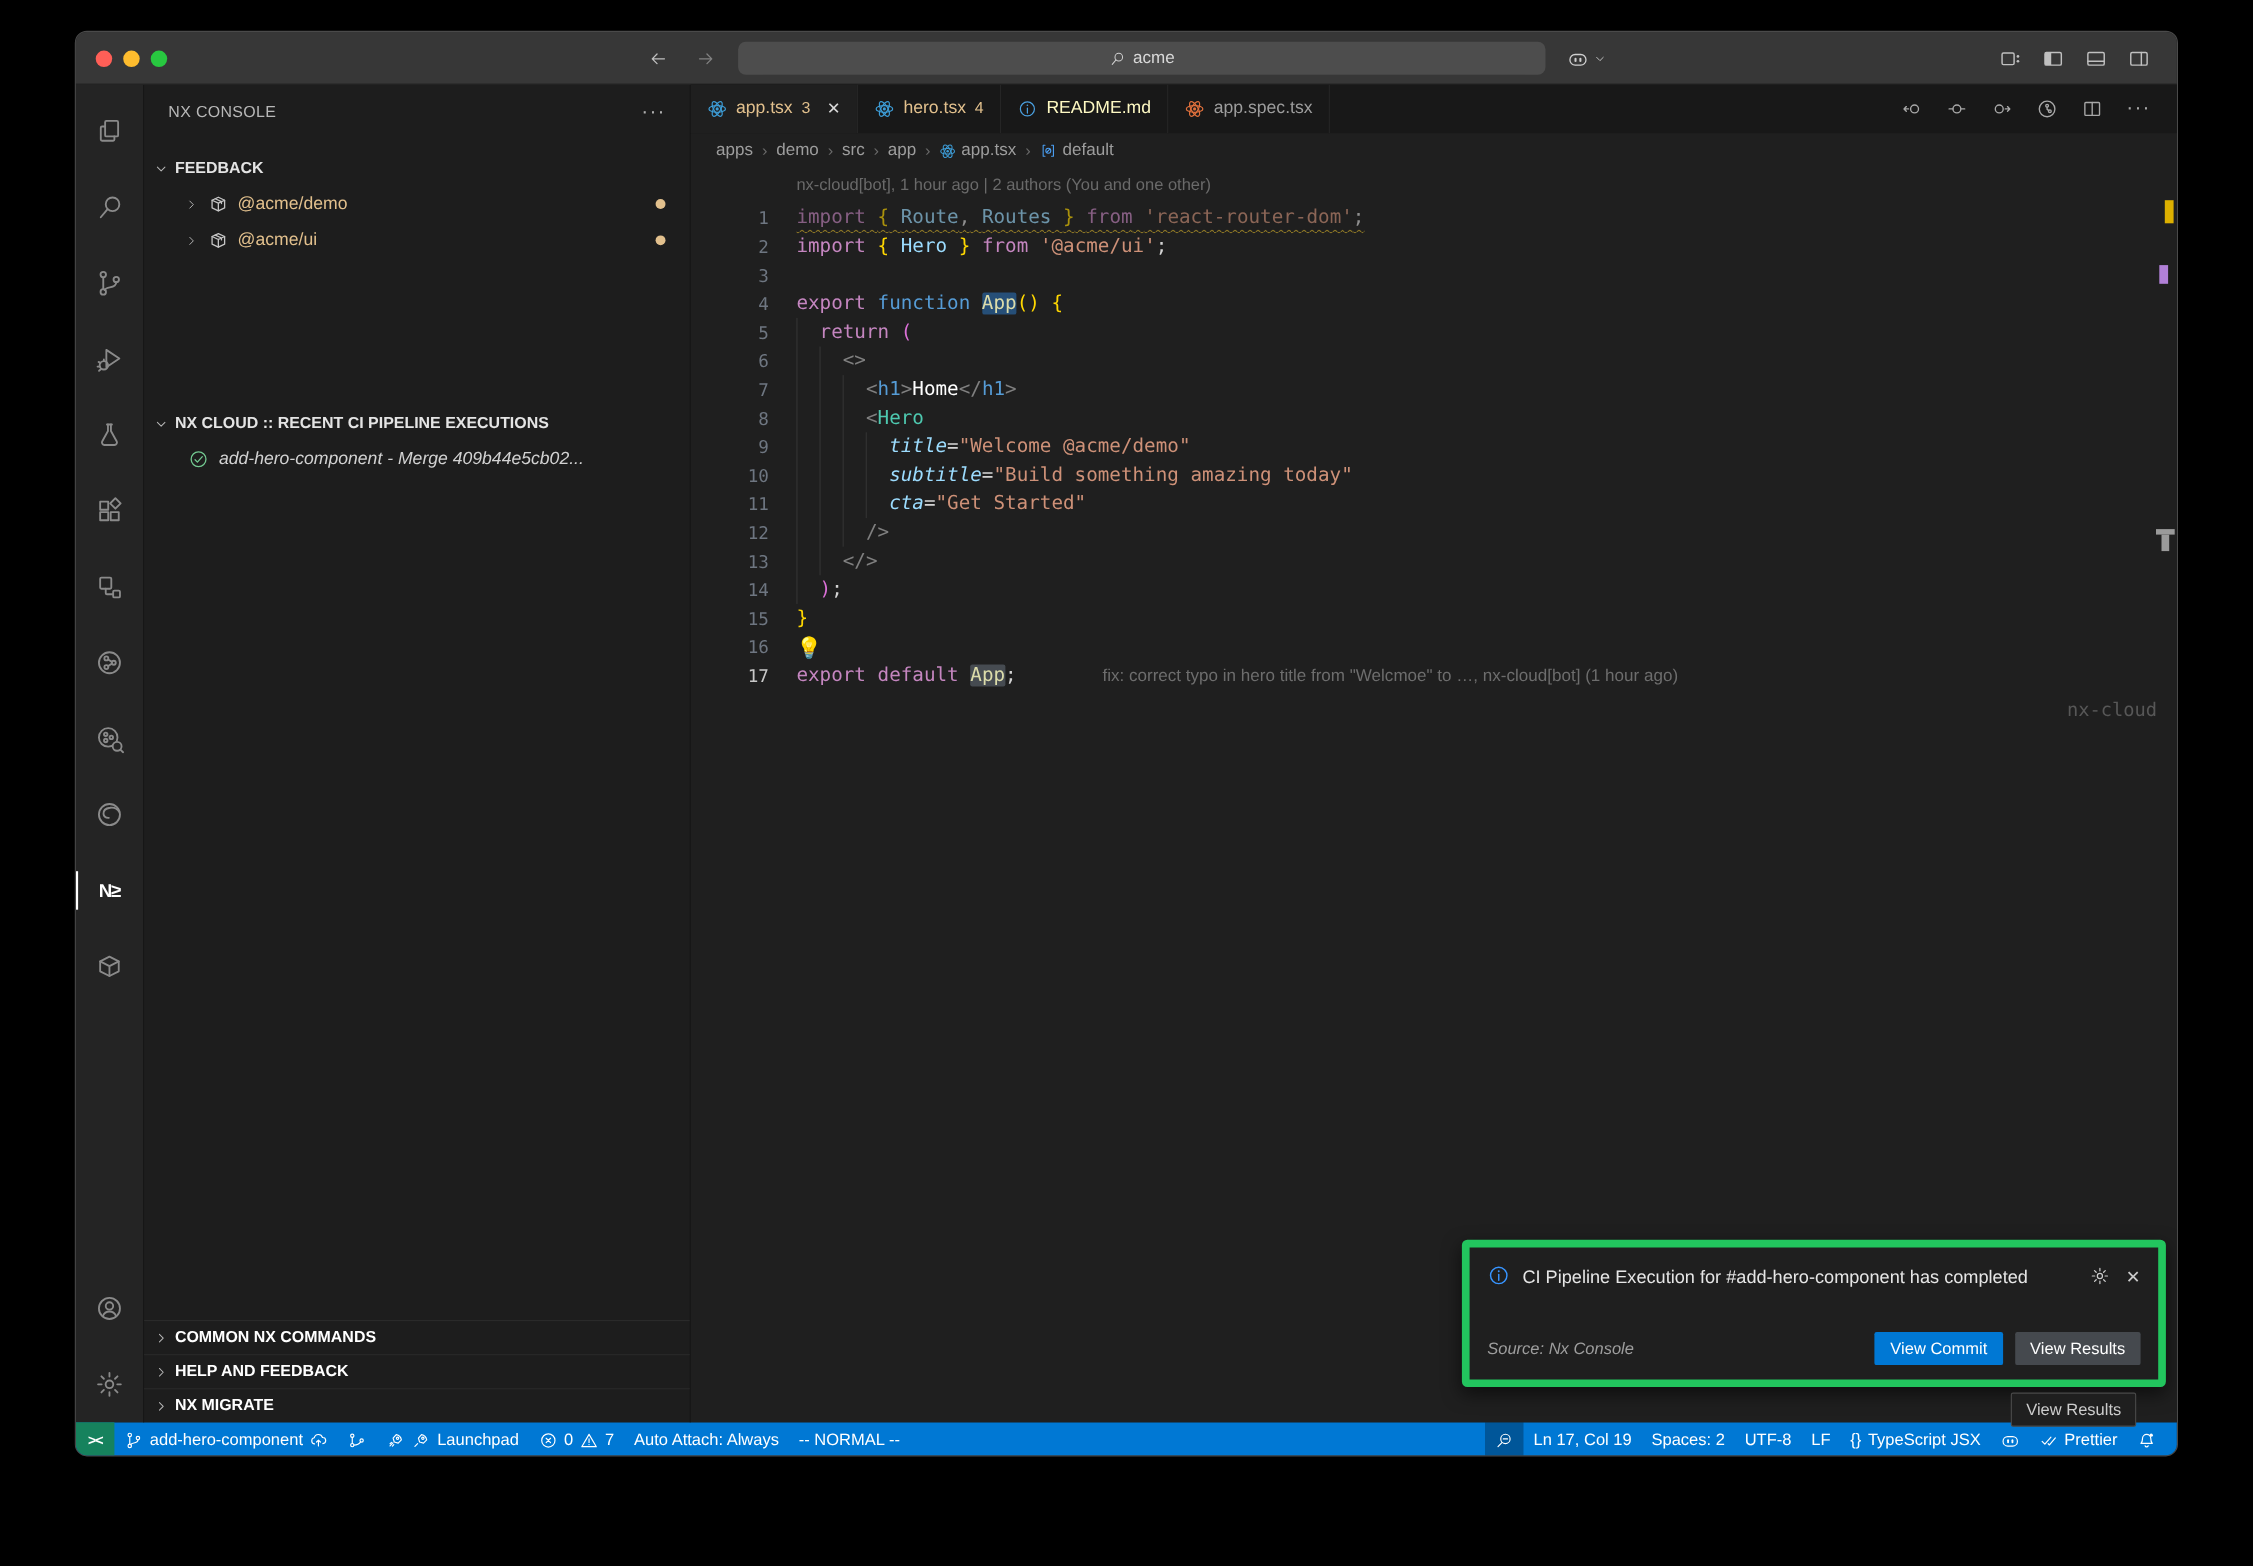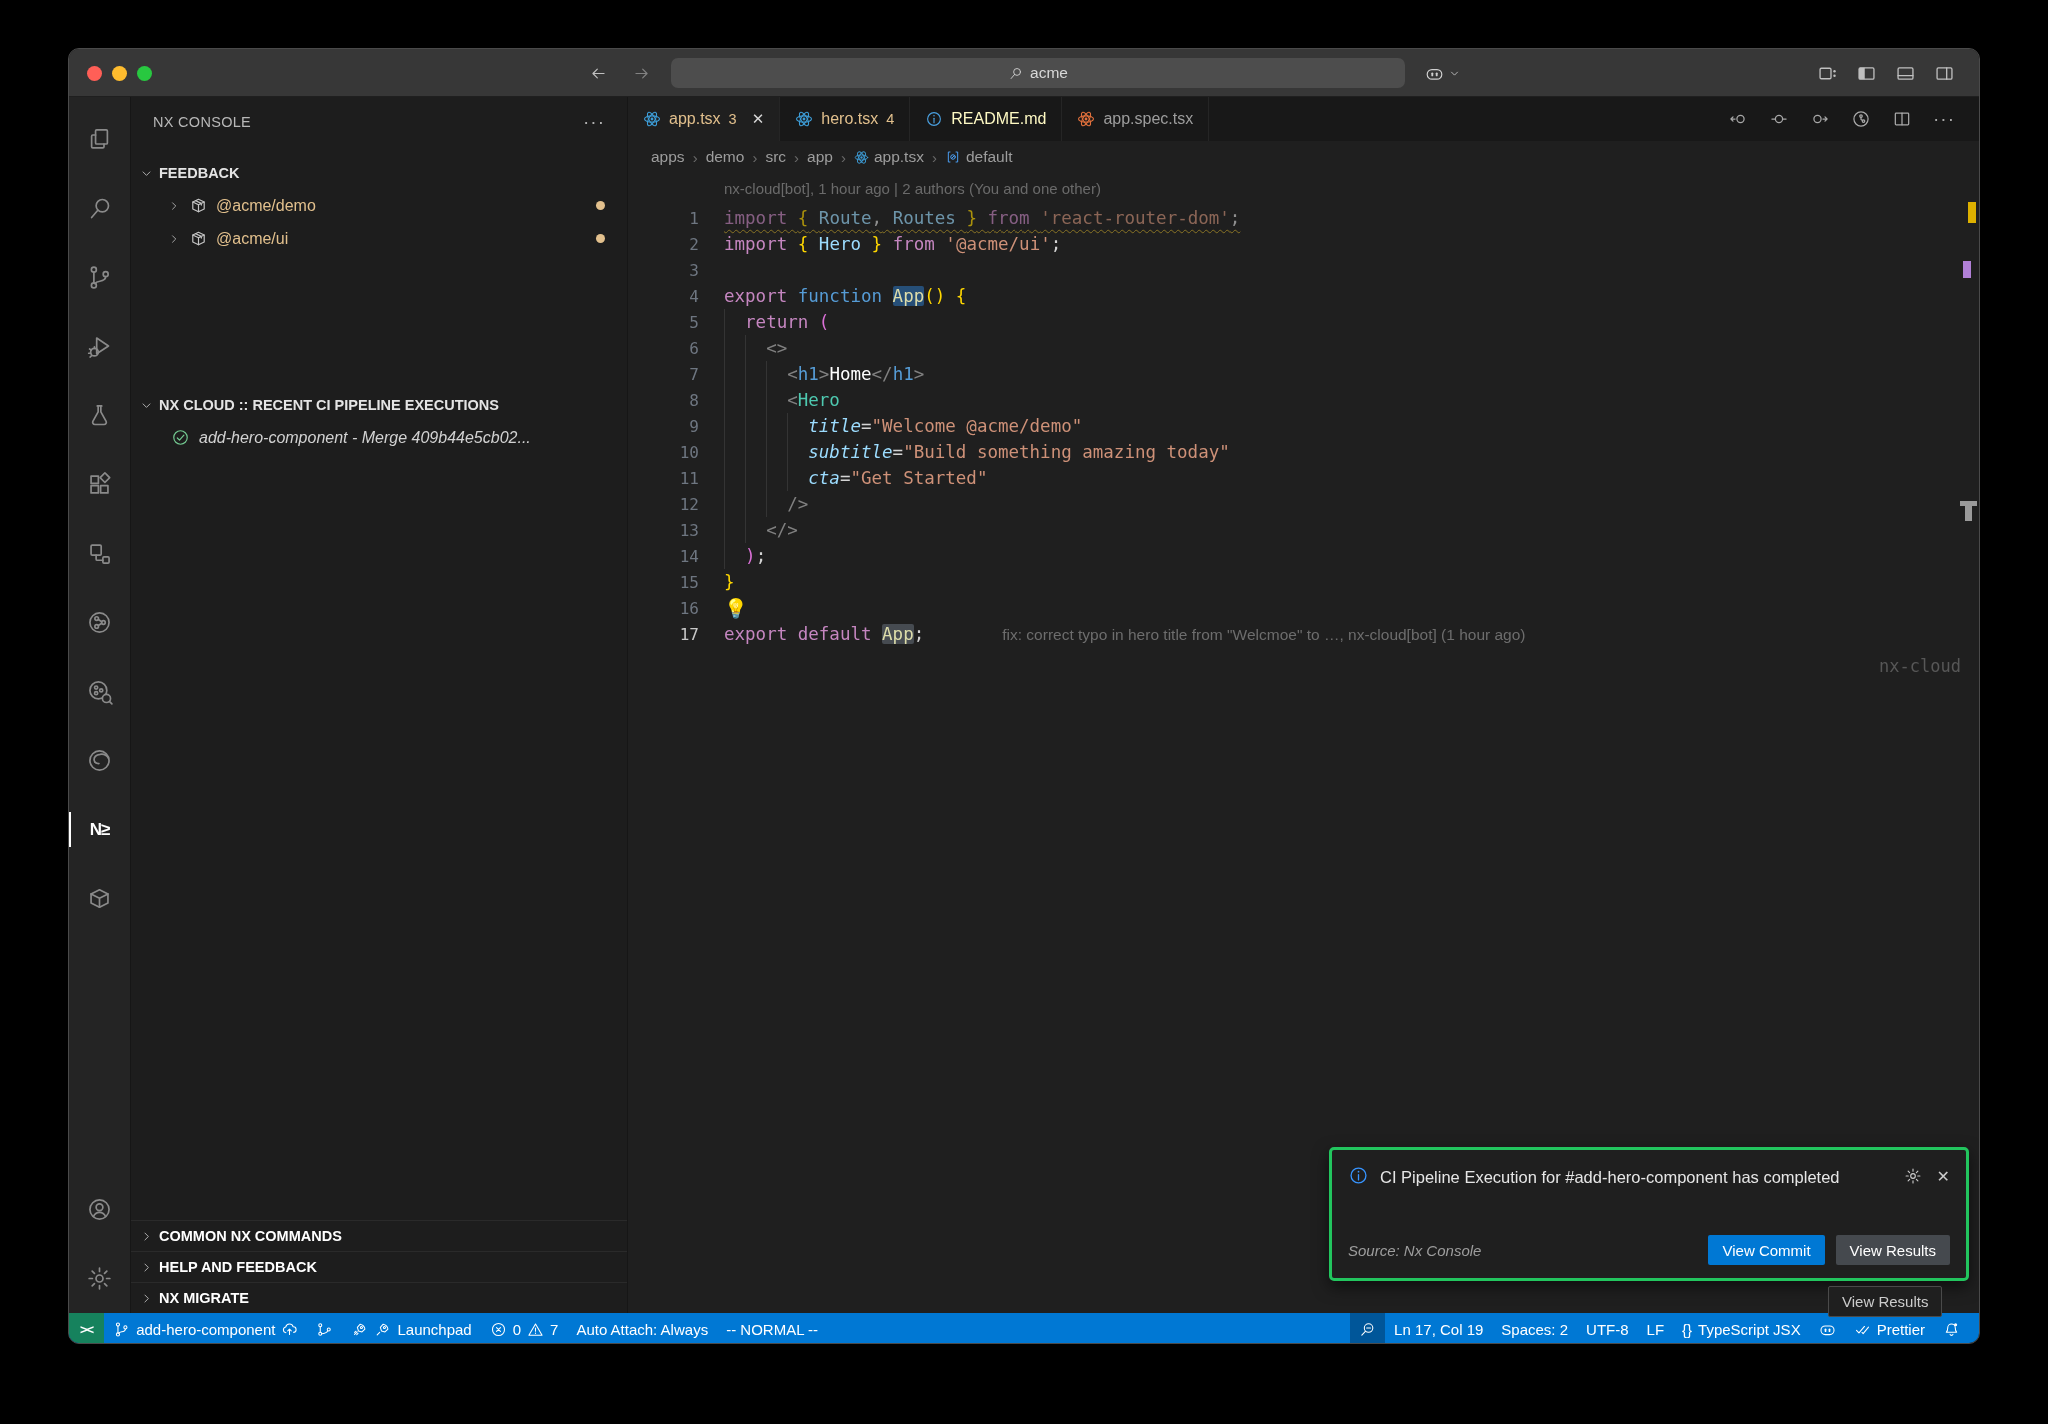"acme" .window { top: 48px -> 28px }
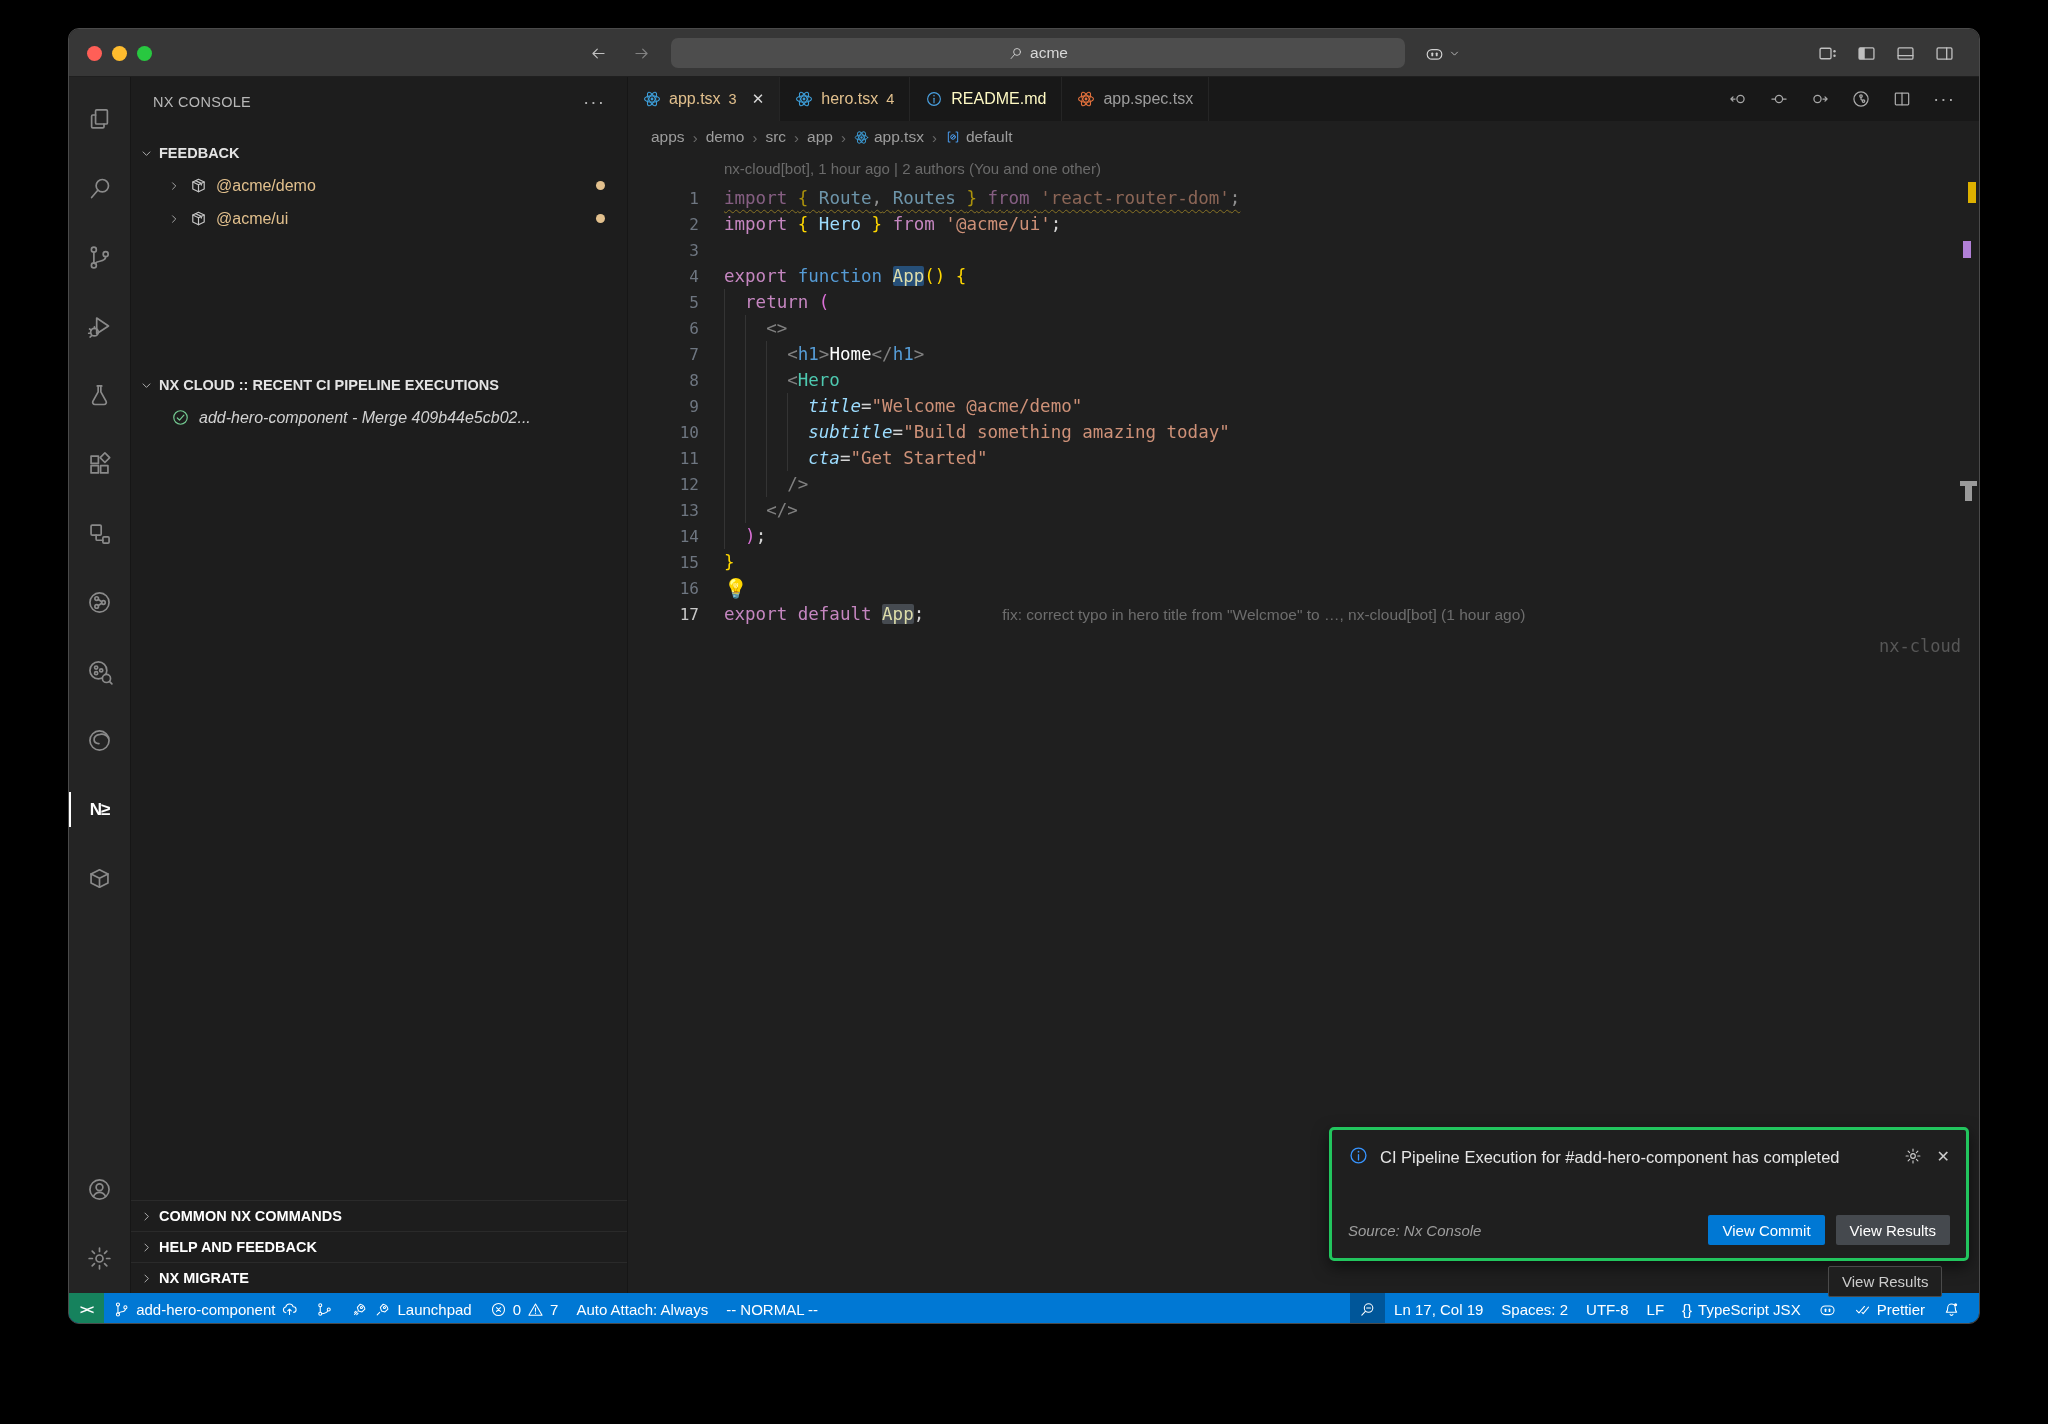"CI Pipeline Execution for" .toast { border: 3px solid #22c55e -> 7px solid #22c55e }
